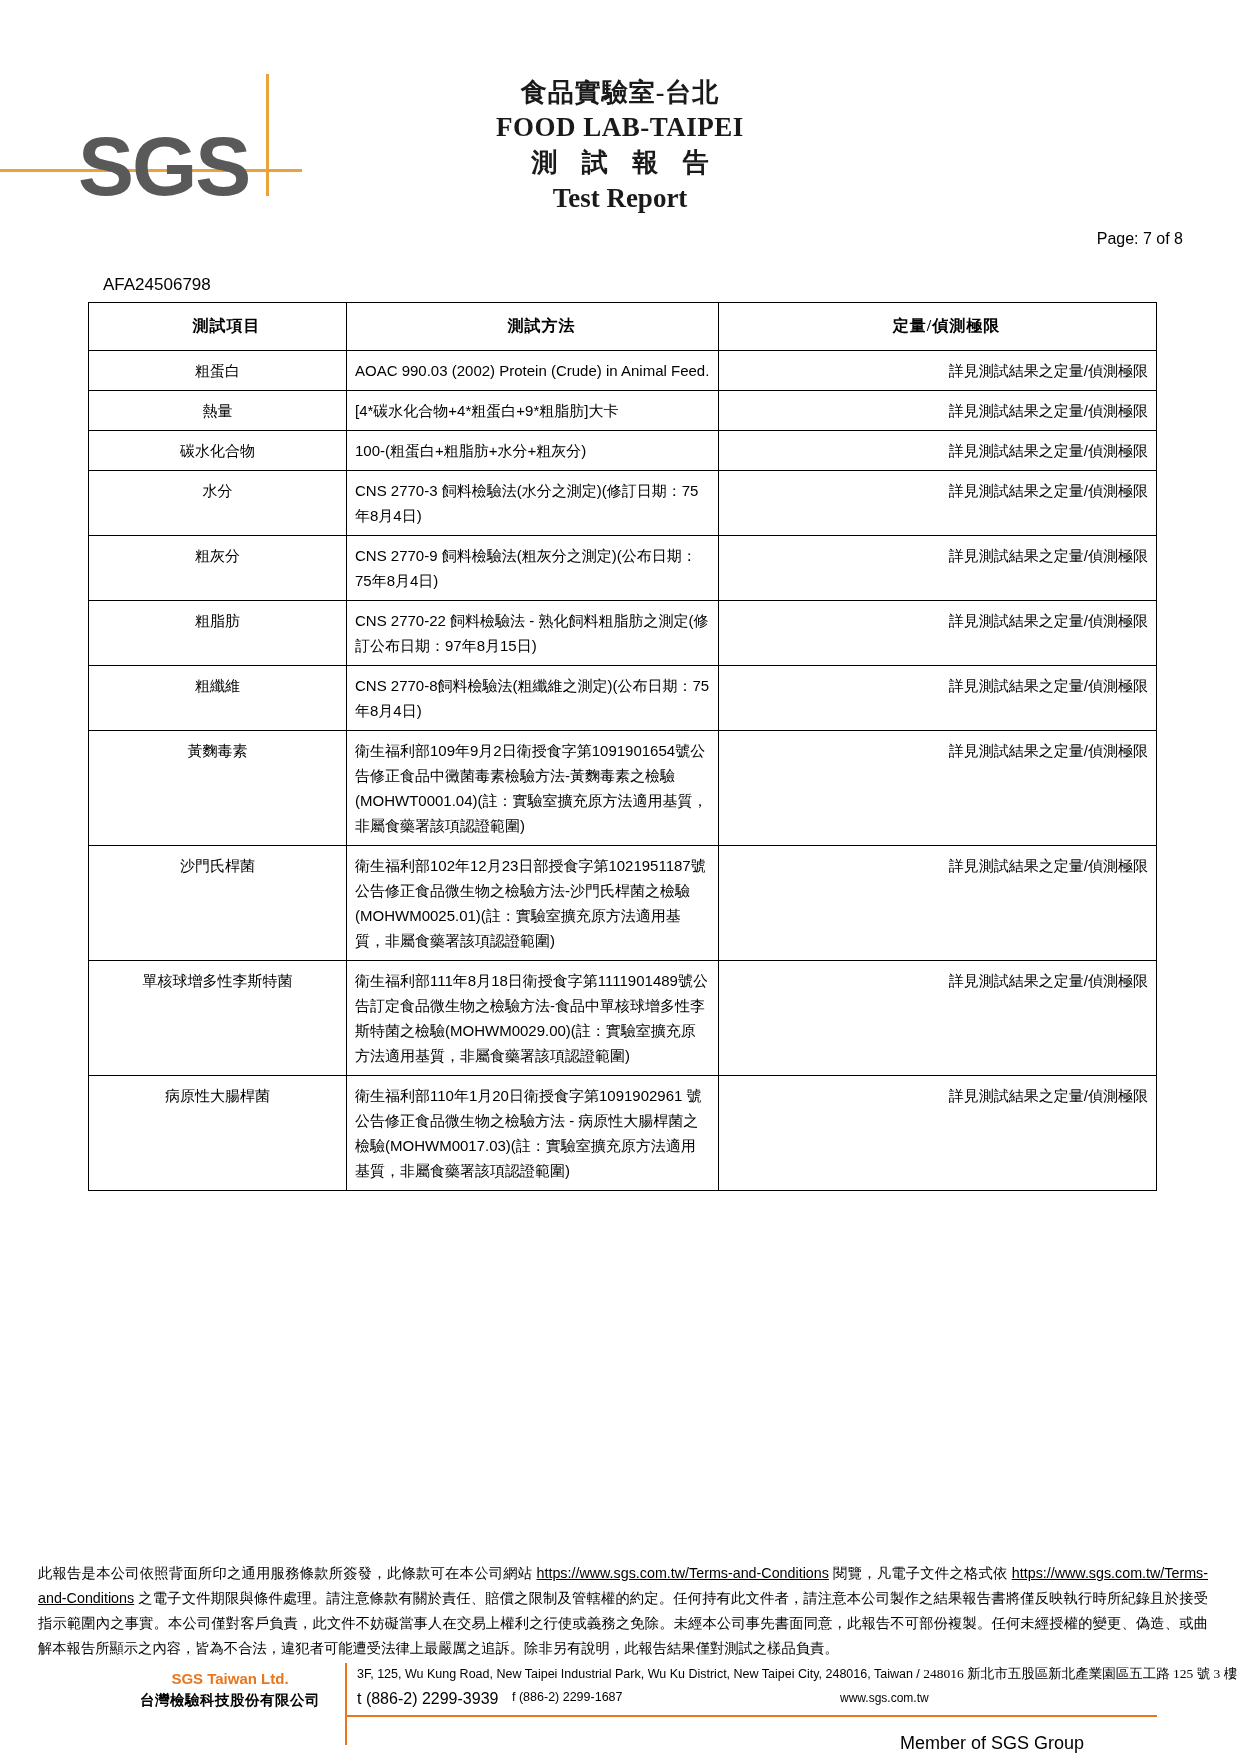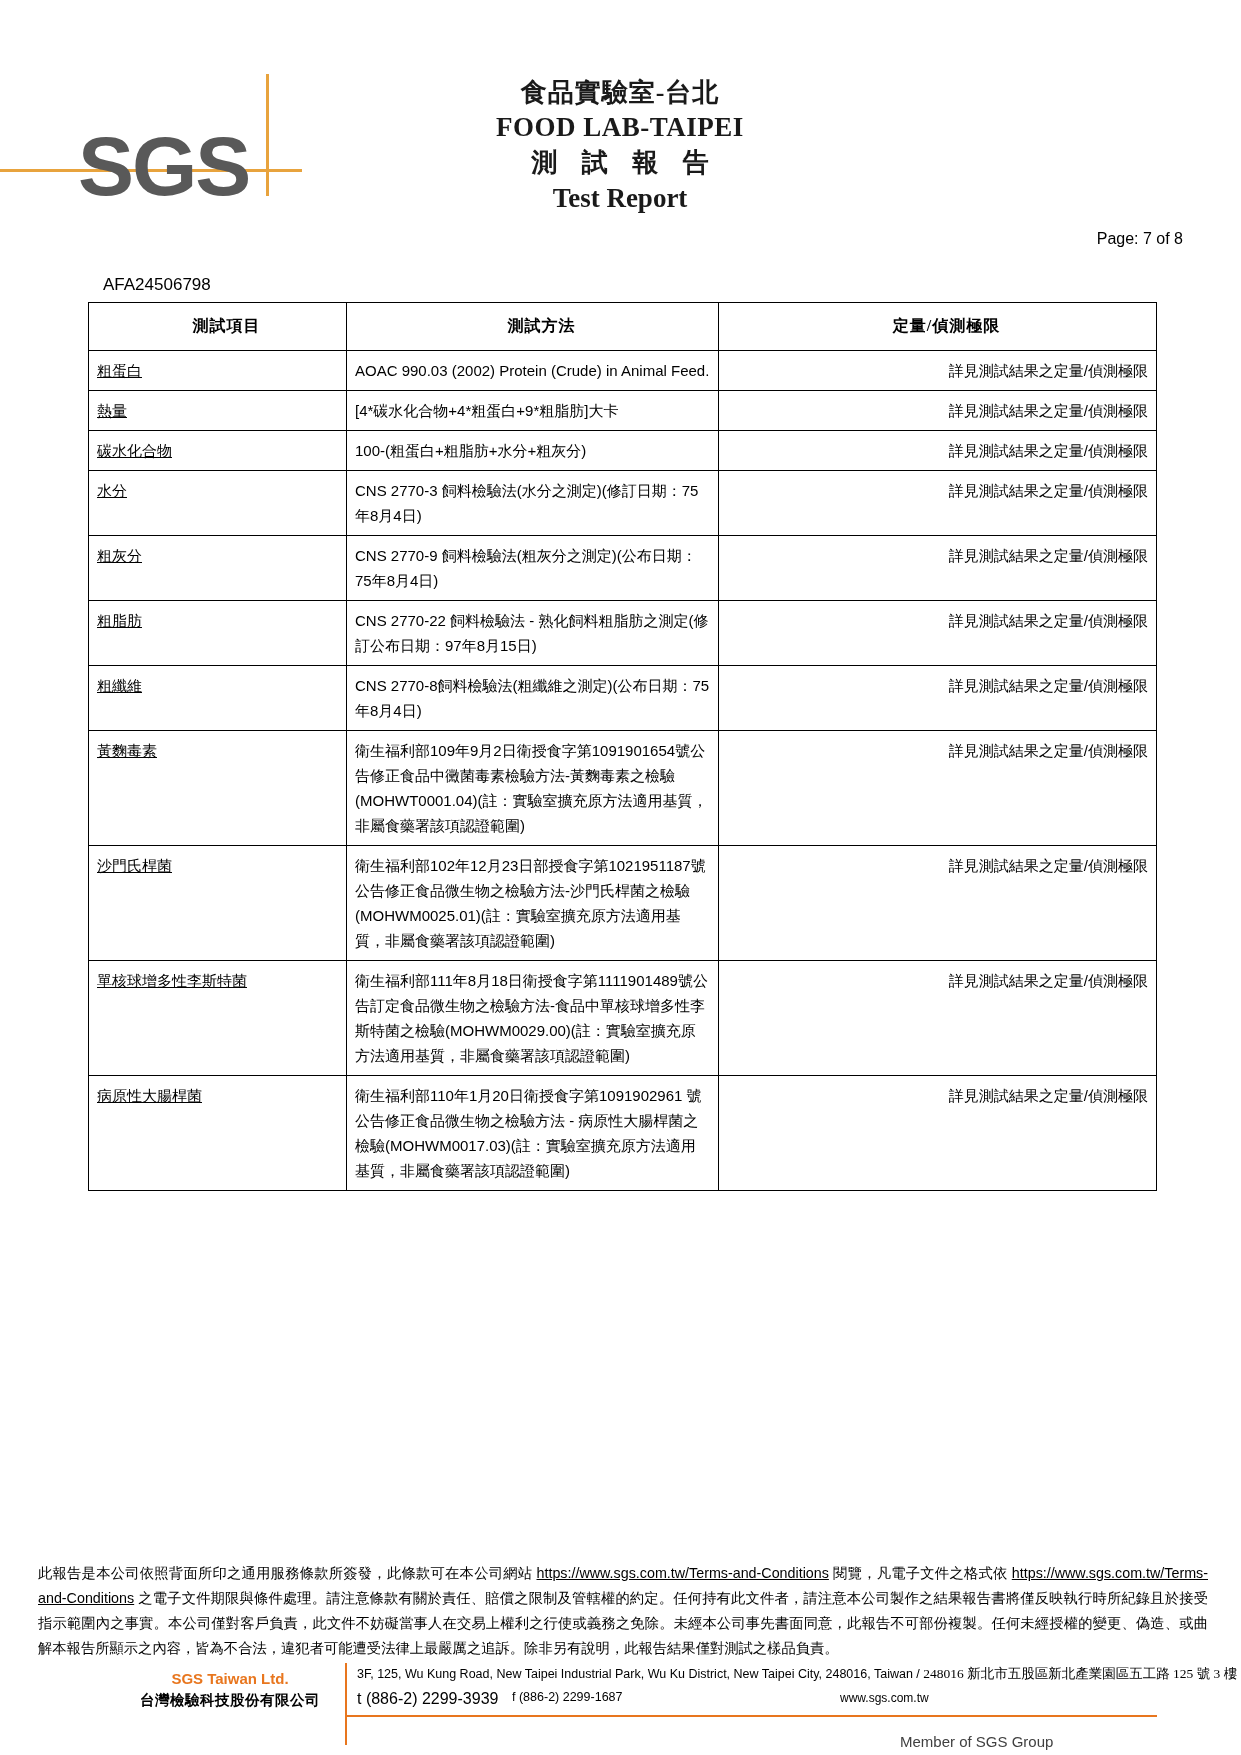"粗蛋白" td.col-item { text-align: left -> center; text-decoration: underline -> none }
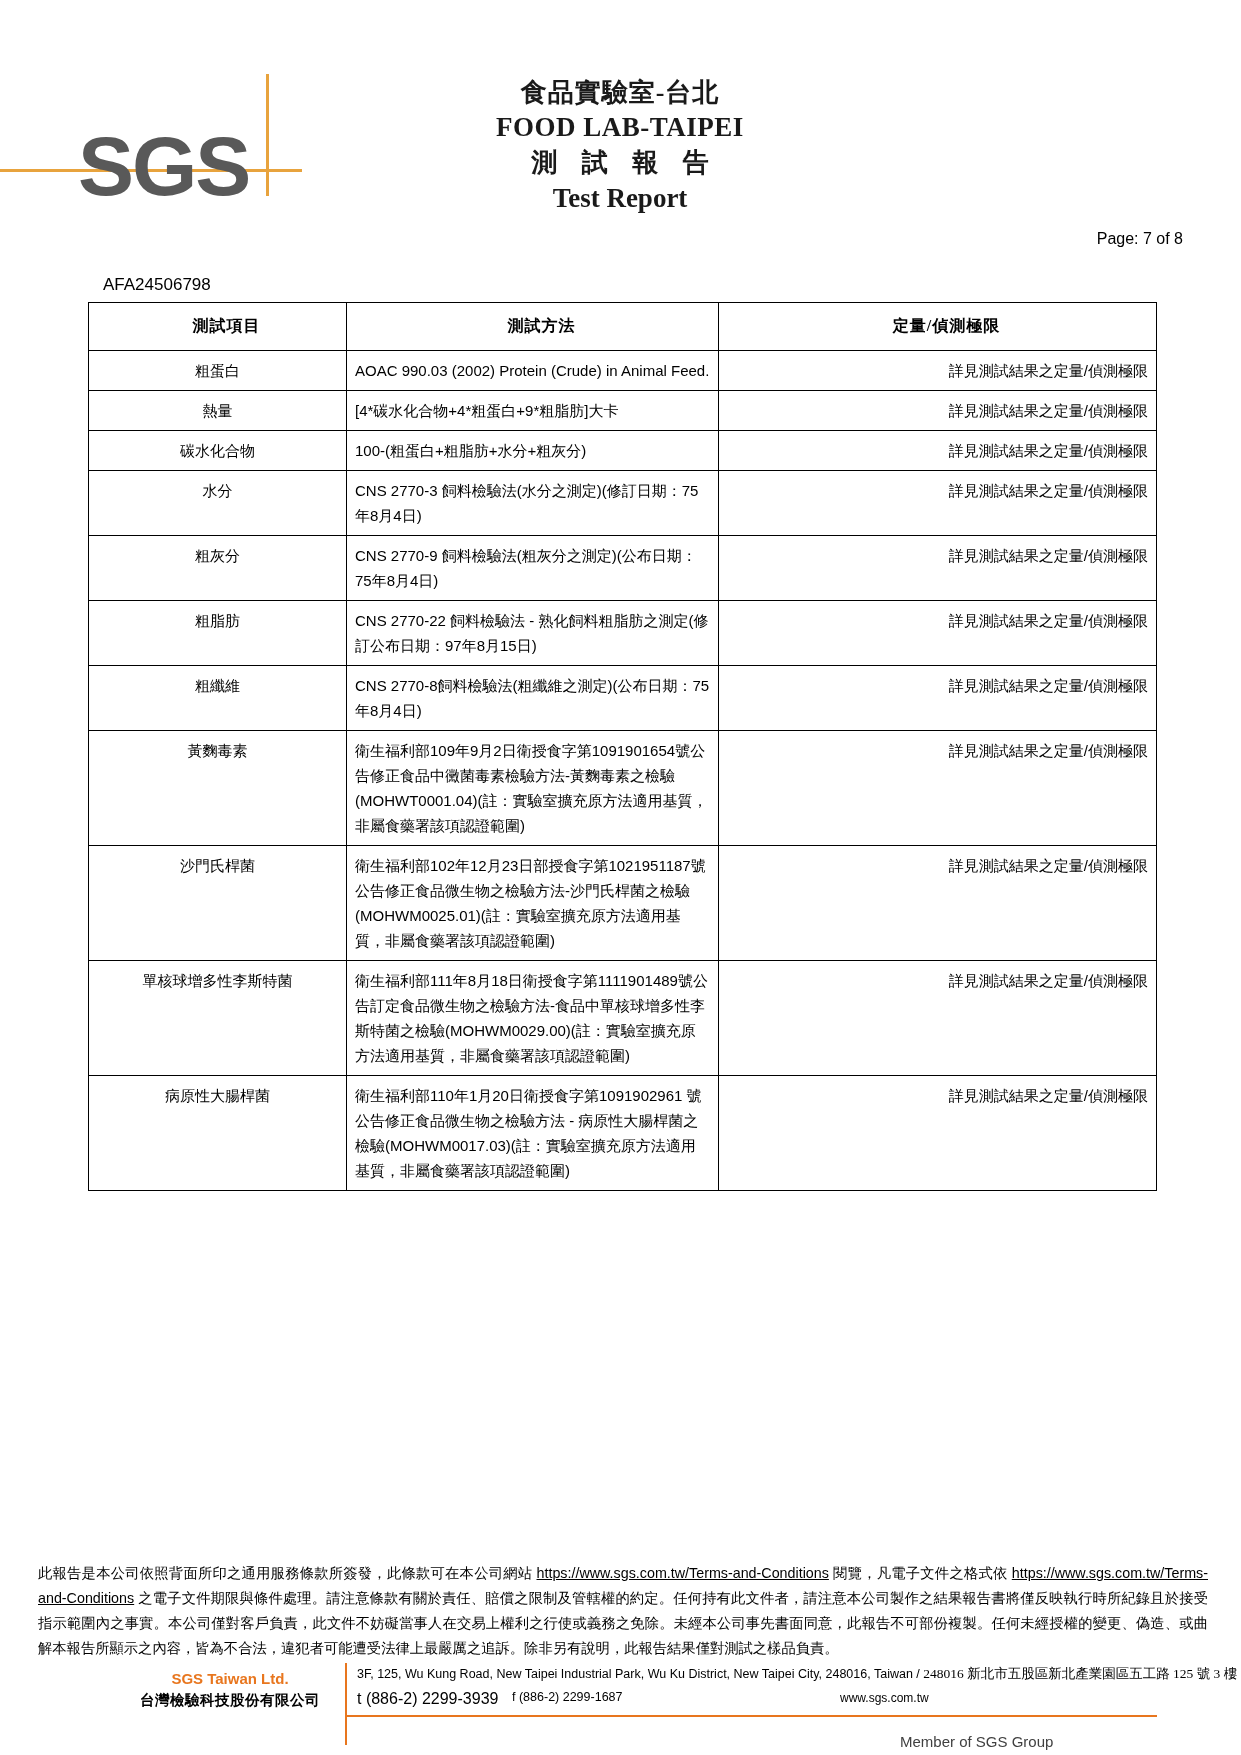"Member of SGS Group" .member { color: #404040 -> #000000; font-size: 15px -> 18px }
